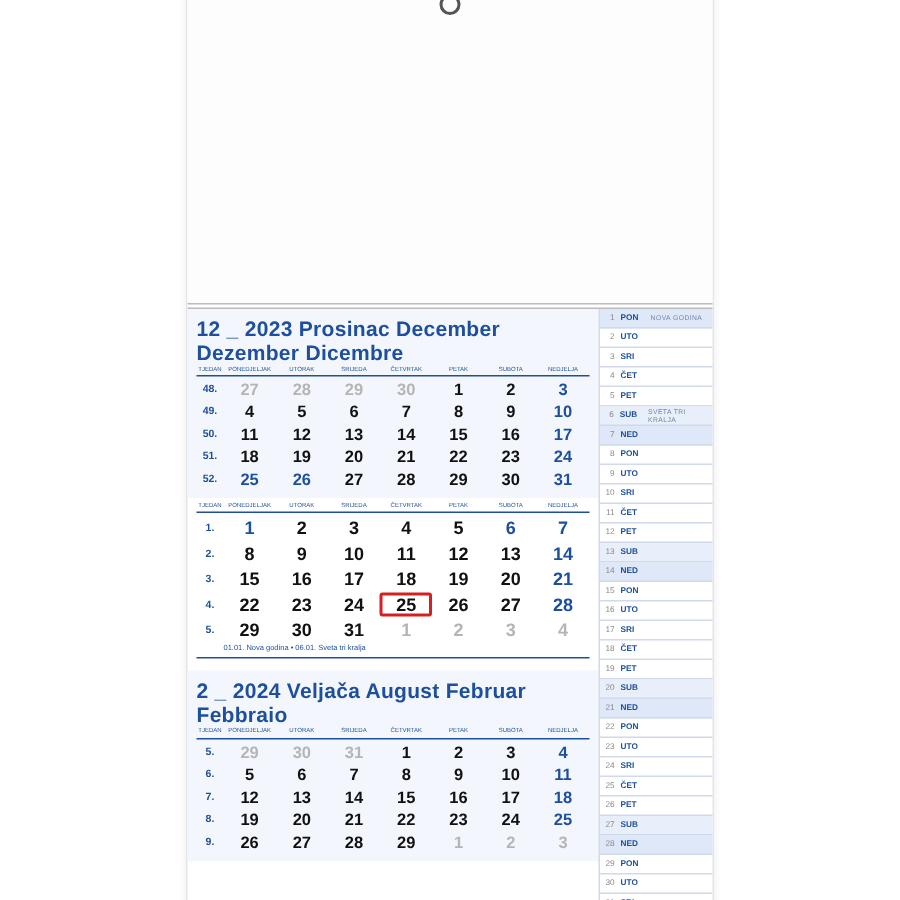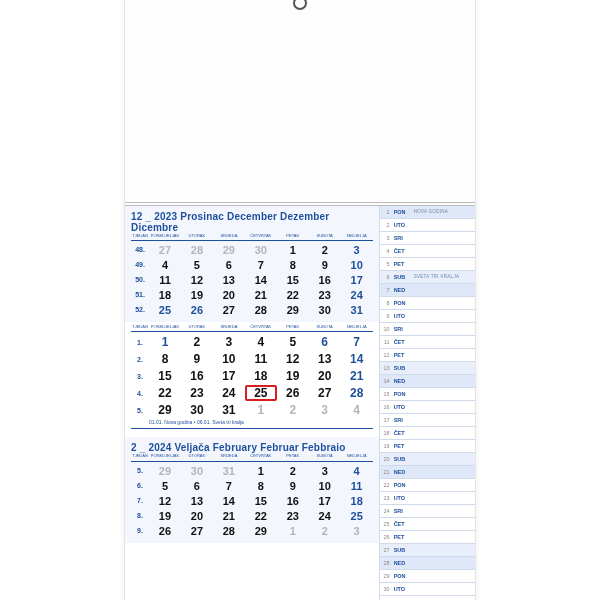"12 _ 2023 Prosinac December" .month-header { font-size: 10px -> 14px }
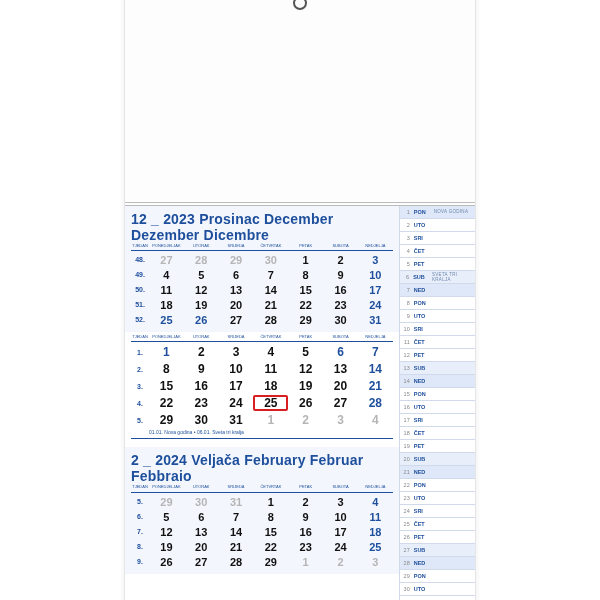"2 _ 2024 Veljača February" div.month-header { text: February -> August }
